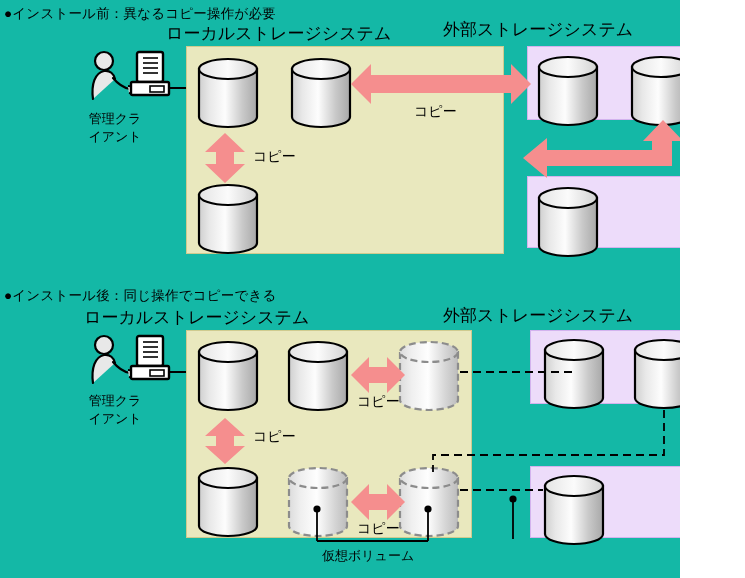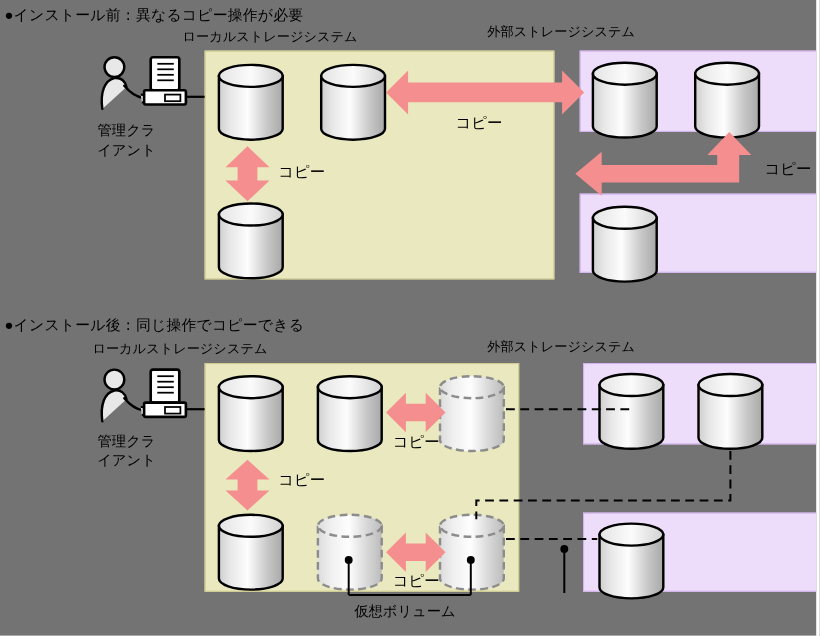"●インストール前：異なるコピー操作が必要" #canvas { background: #737373 -> #14b8a6; width: 742px -> 680px }
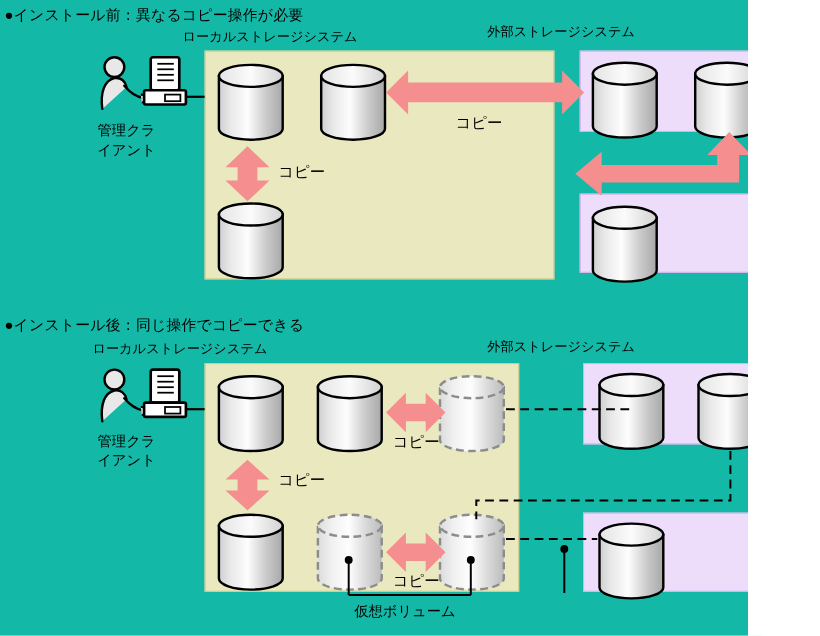"ローカルストレージシステム" .panel-label { font-size: 12px -> 17px }
